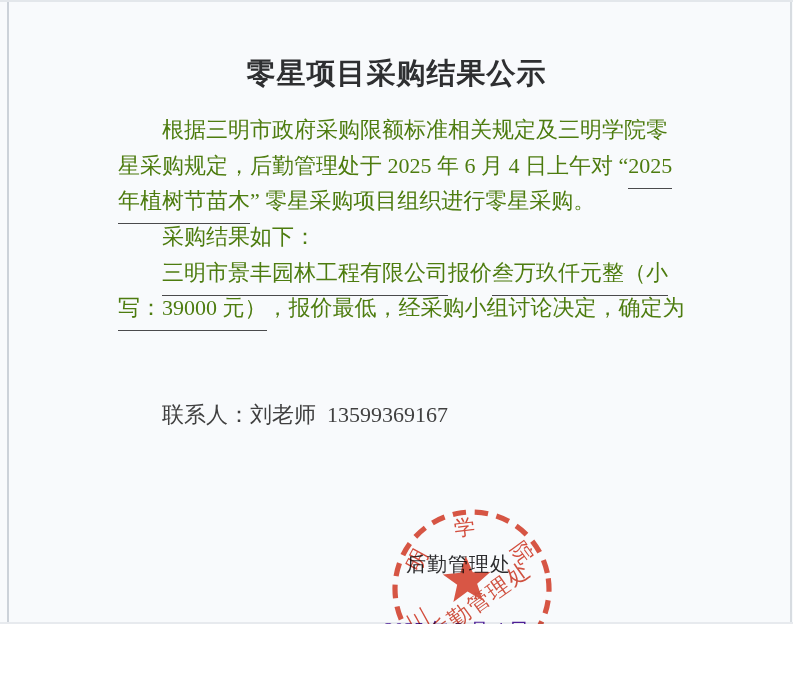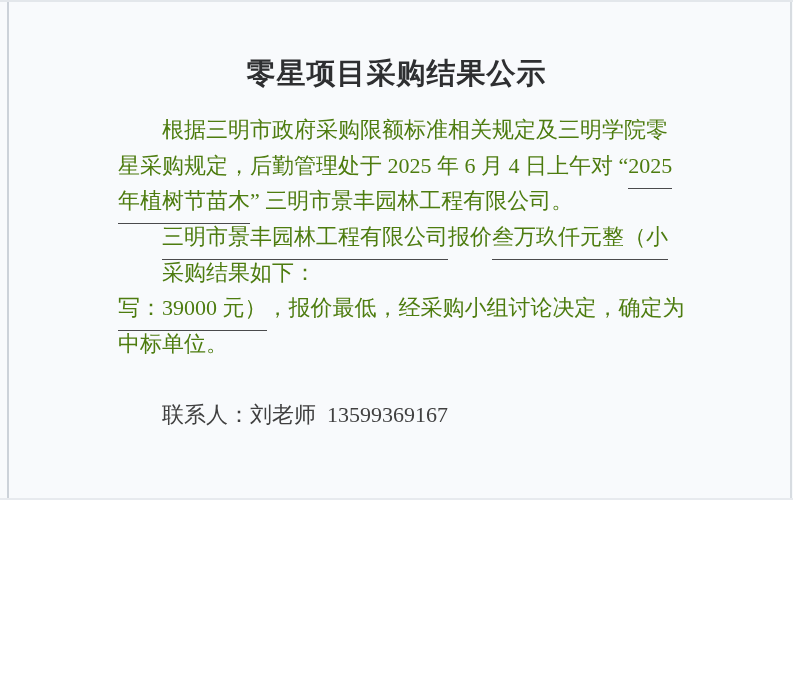"零星项目采购结果公示" .page { height: 500px -> 624px }
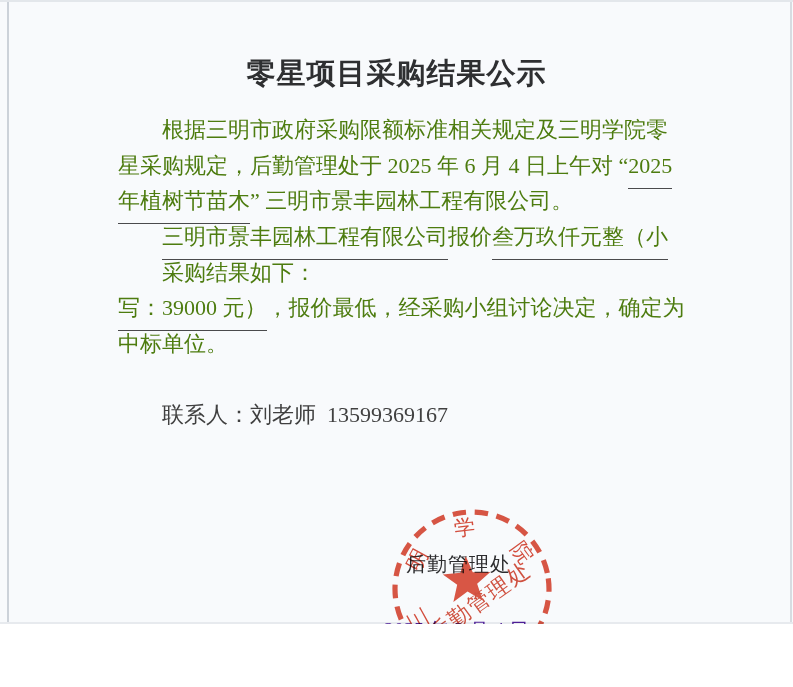"” 三明市景丰园林工程有限公司。" span { text: 三明市景丰园林工程有限公司 -> 零星采购项目组织进行零星采购 }
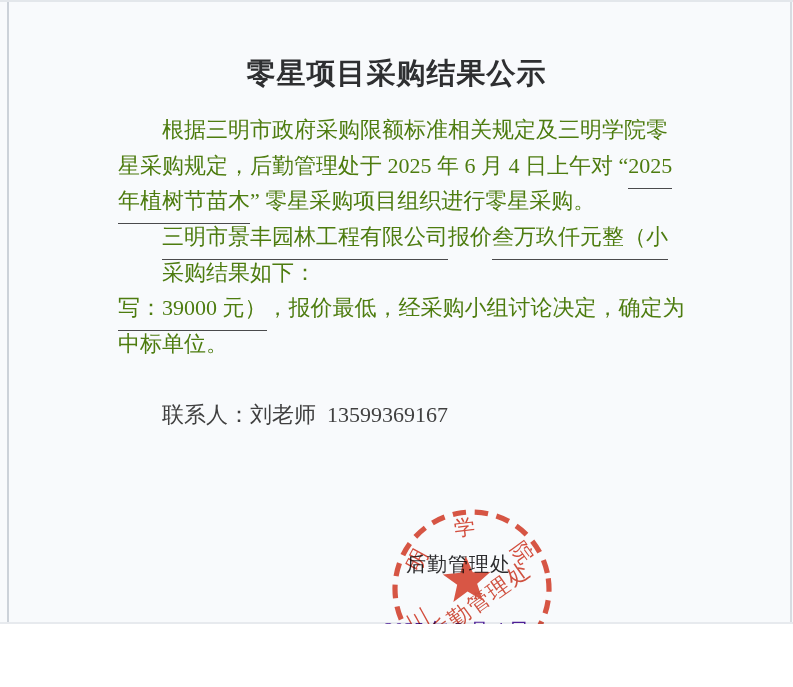"三明市景丰园林工程有限公司报价叁万玖仟元整（小" div.line { order: before "采购结果如下：" -> after "采购结果如下：" }
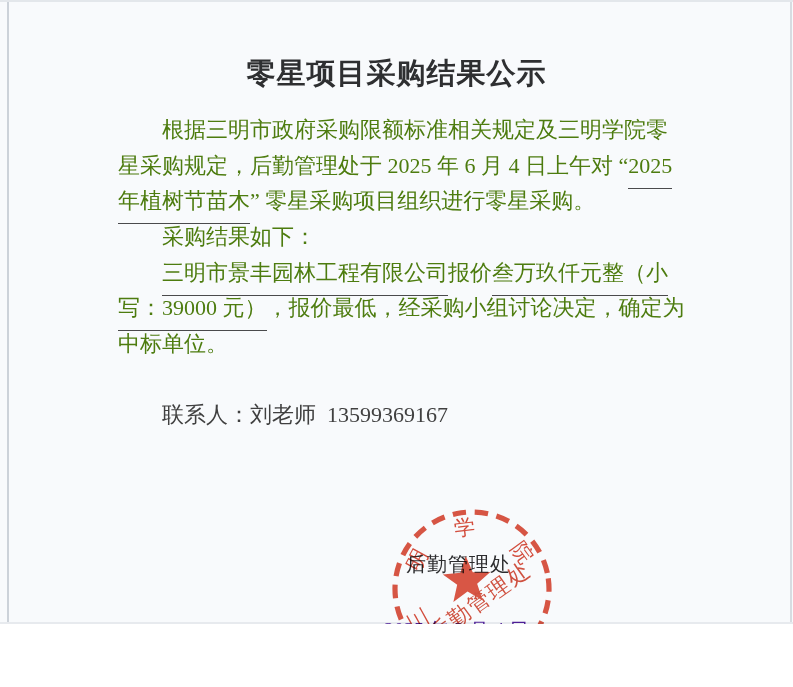"中标单位。" div.line { html: <div><span>中标单位。</span></div> -> none }
